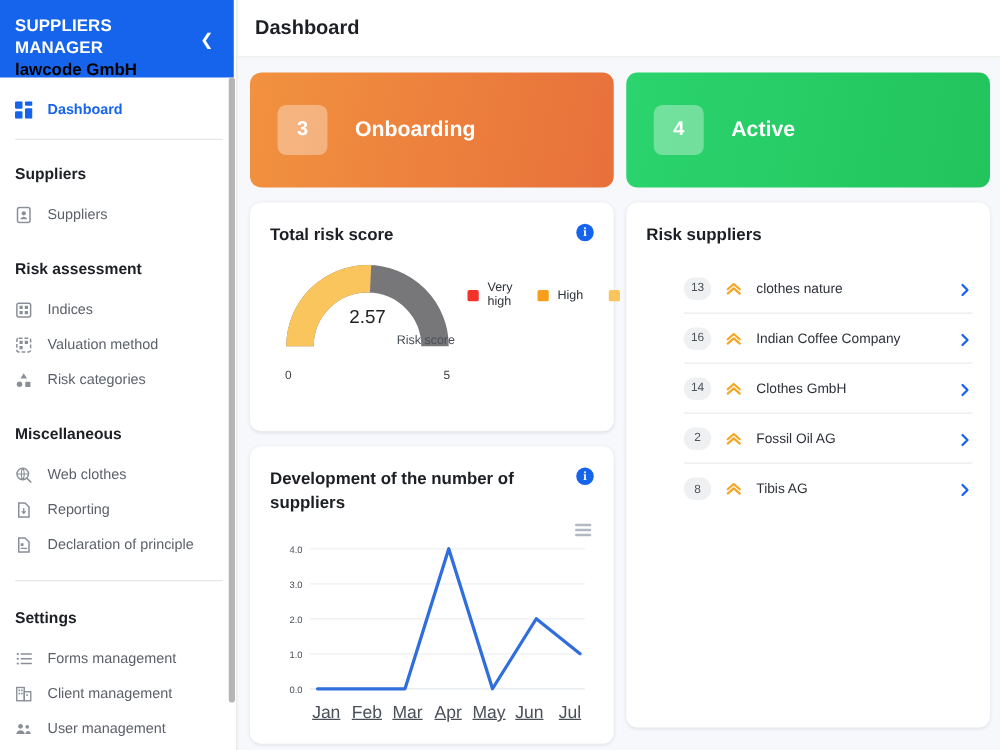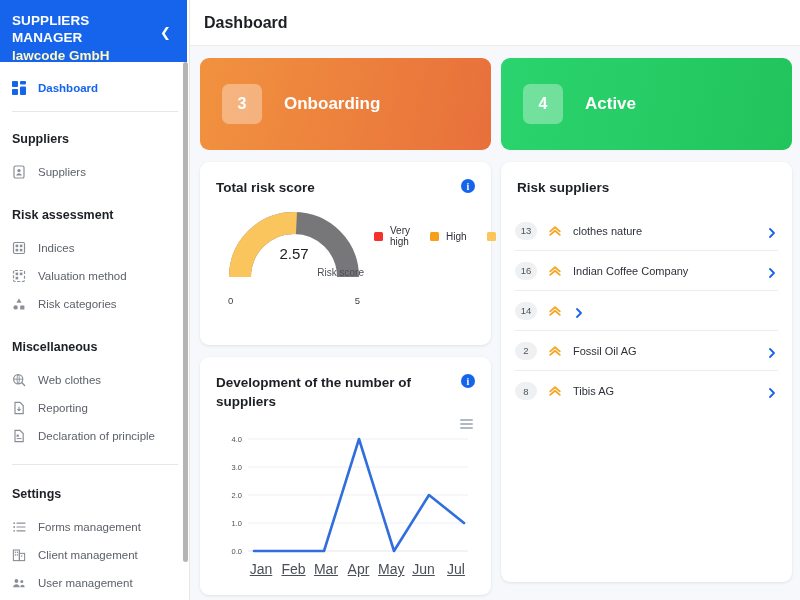"lawcode GmbH" .sb-sub { color: #fef9c3 -> #000000 }
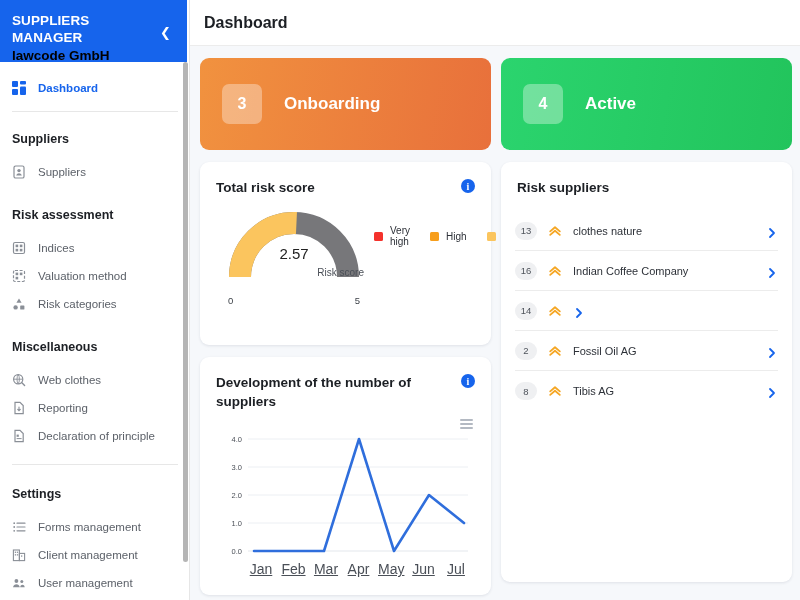"13" .risk-row { margin-left: none -> 32px }
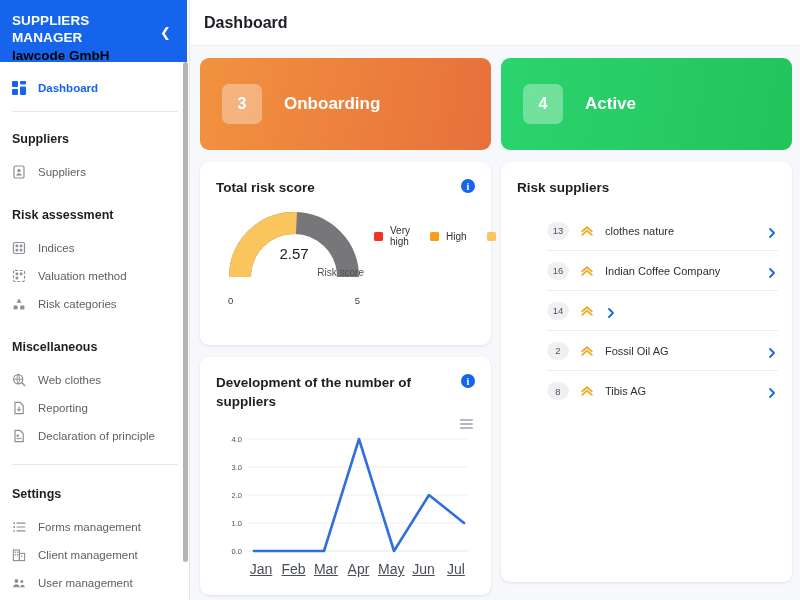"Clothes GmbH" span.risk-name { html: none -> <span>Clothes GmbH</span> }
